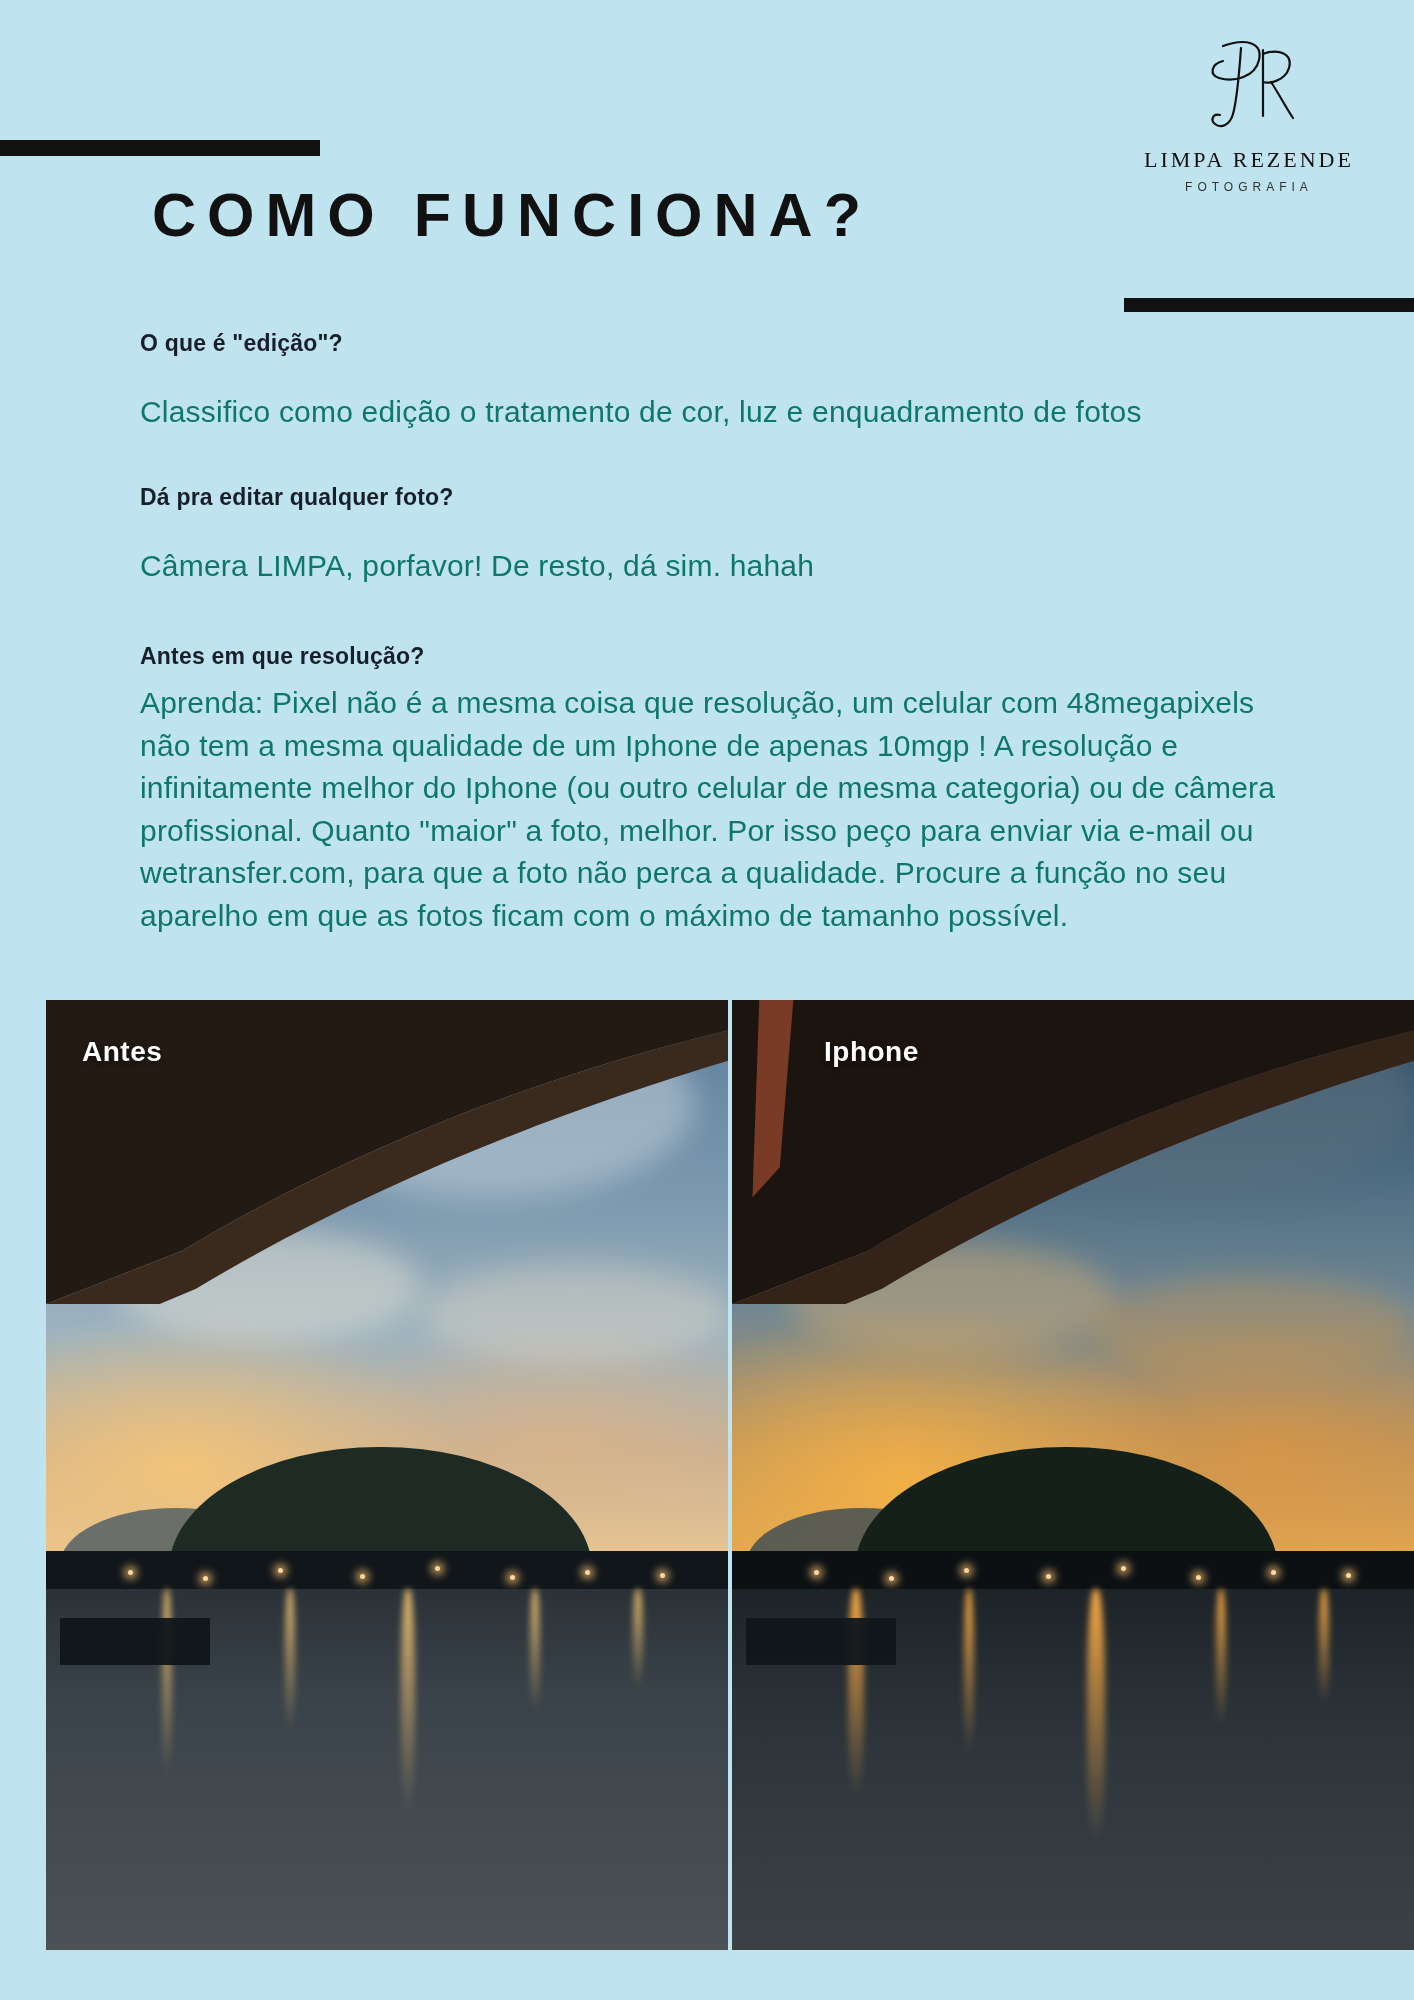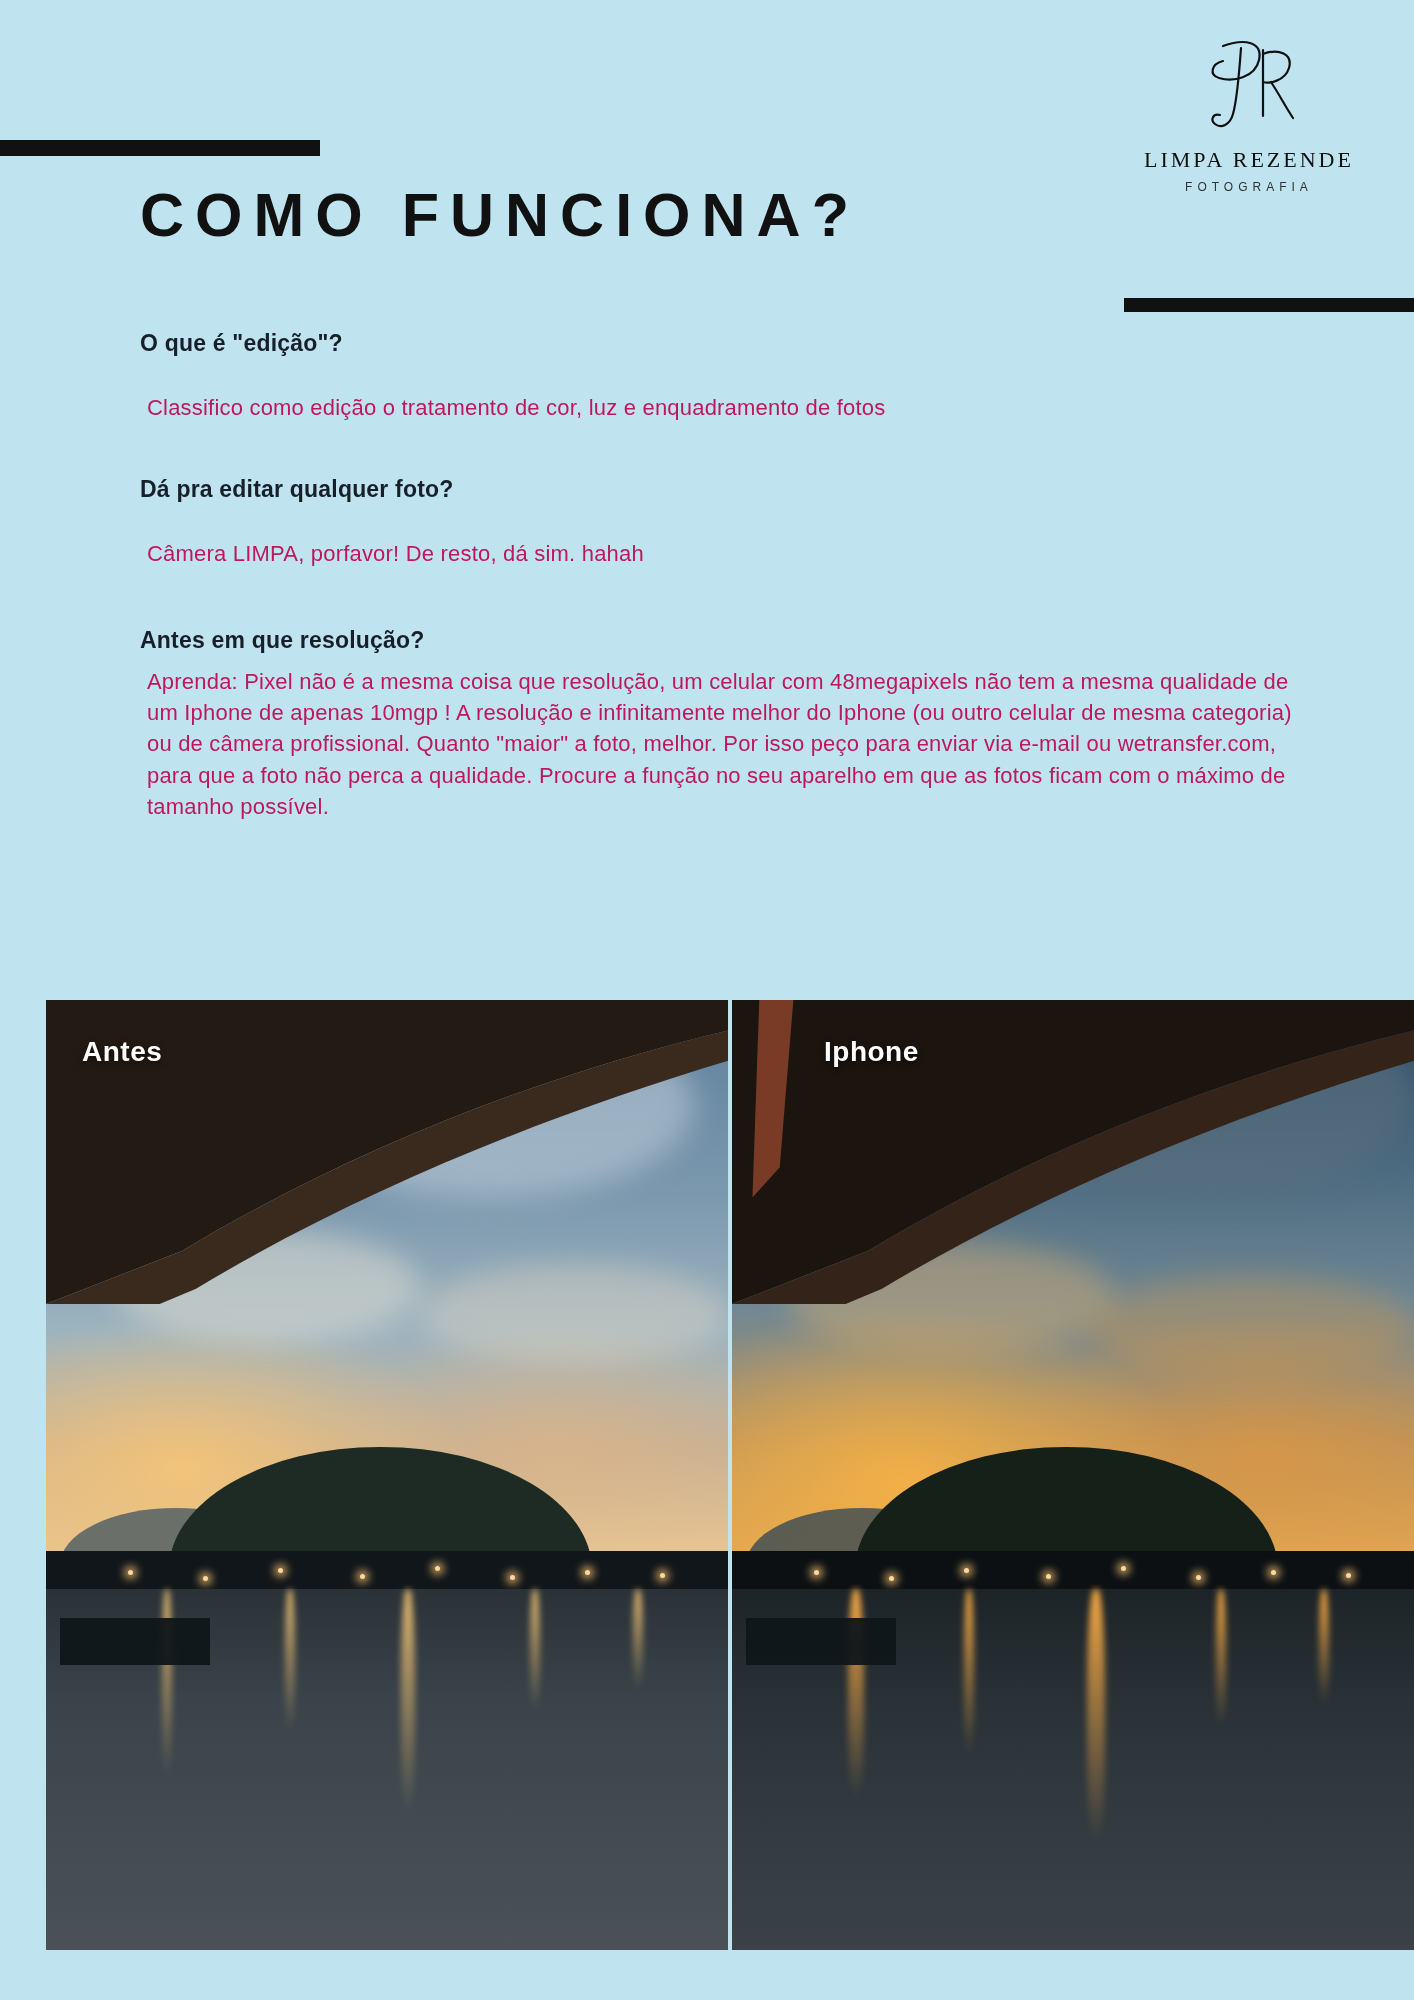"COMO FUNCIONA?" .title { left: 140px -> 152px }
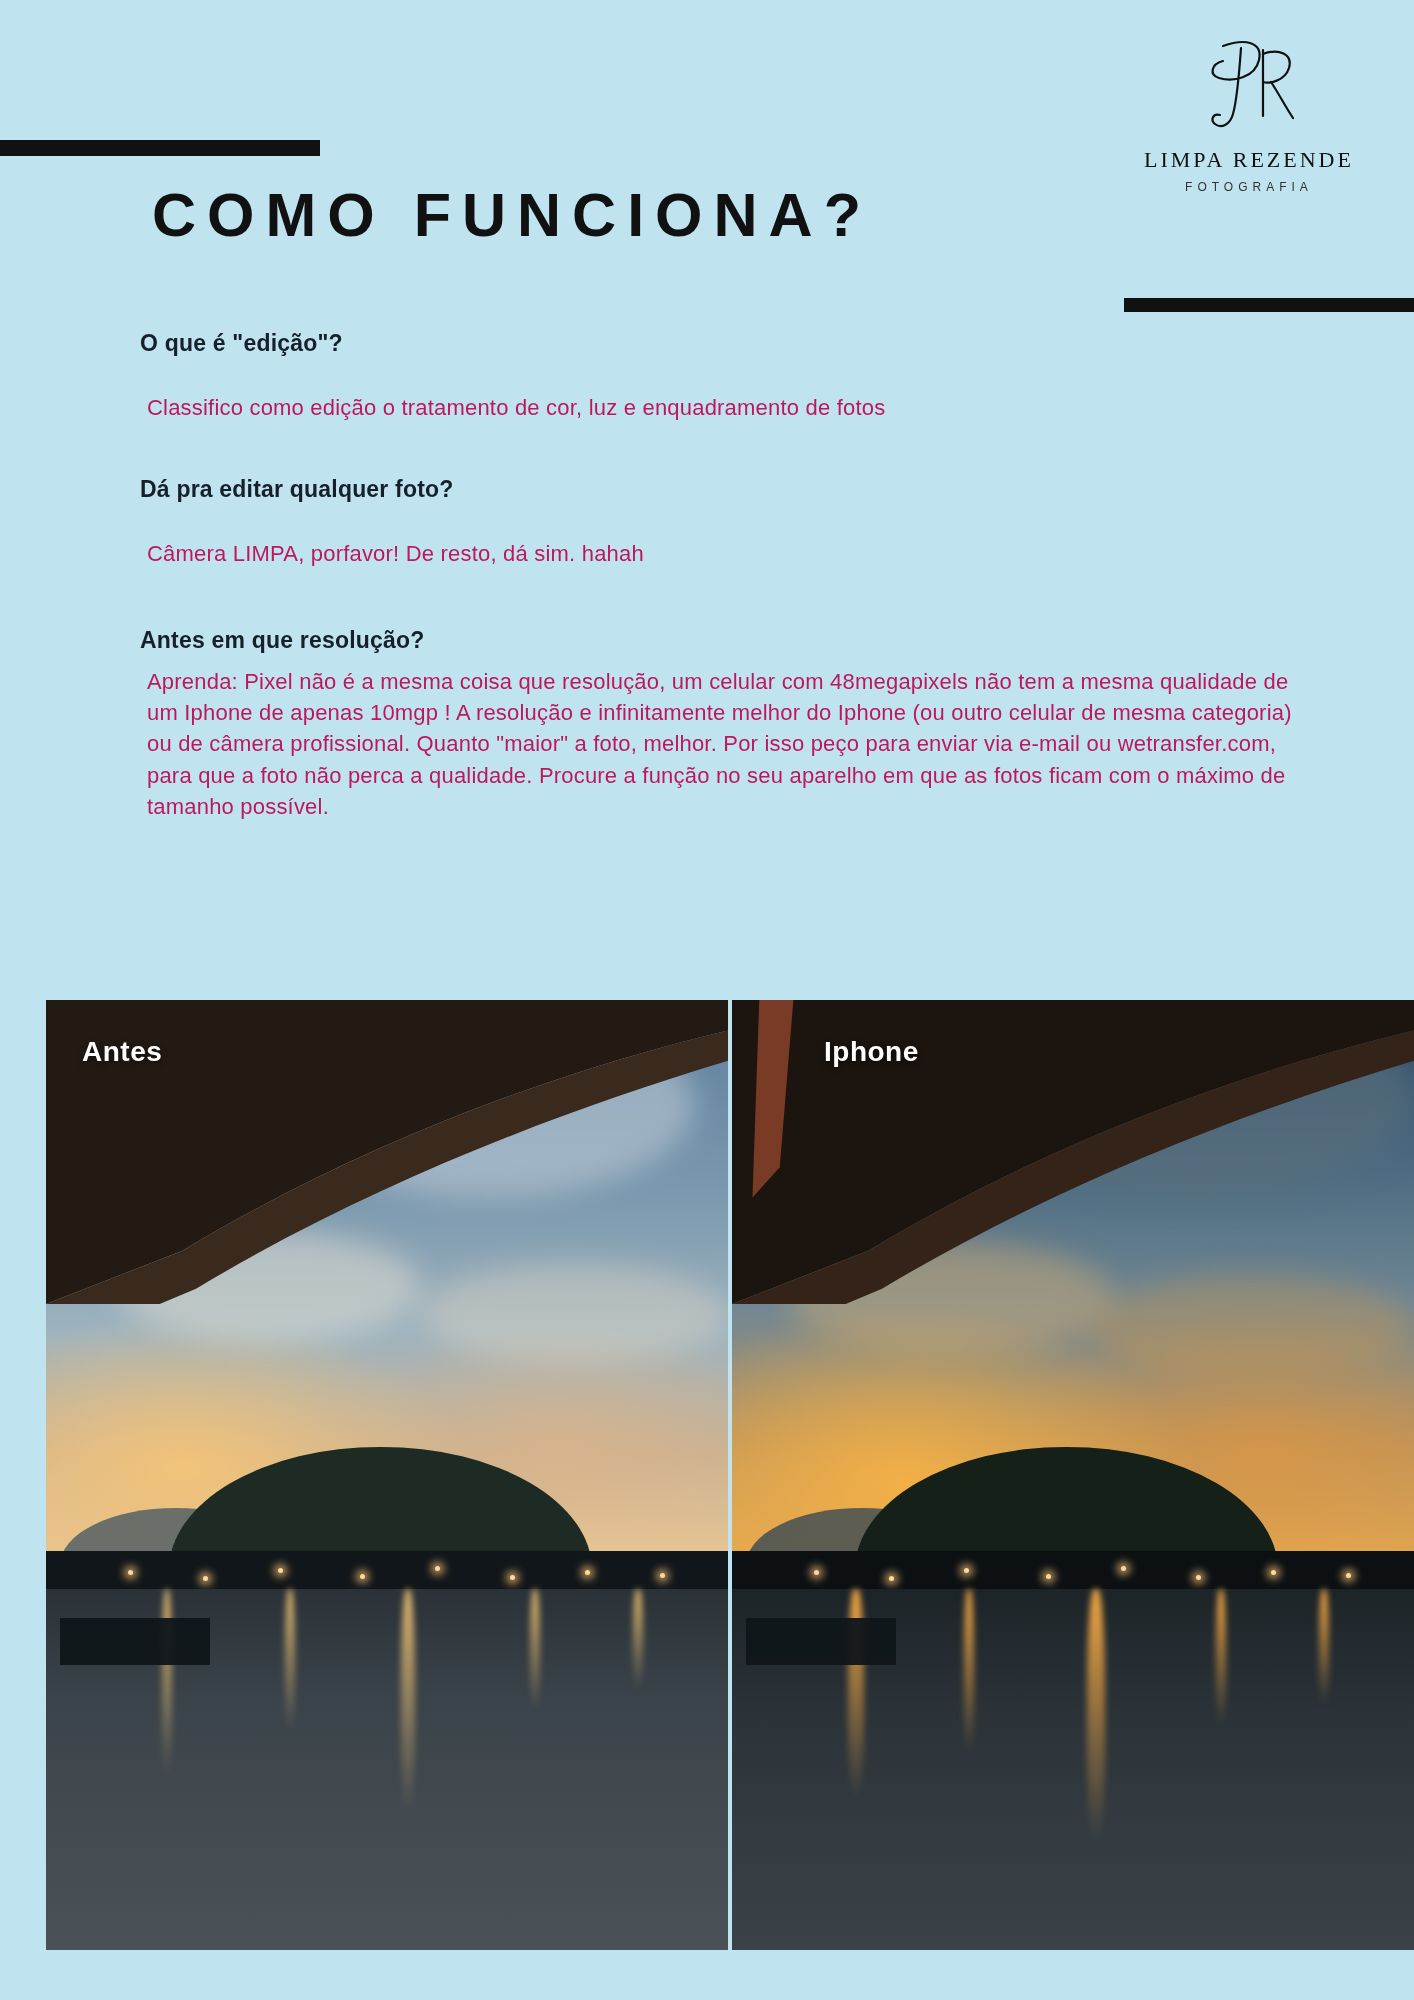"Classifico como edição o tratamento" .a { color: #be185d -> #0f766e; font-size: 22px -> 30px; margin: 7px -> 0 }
